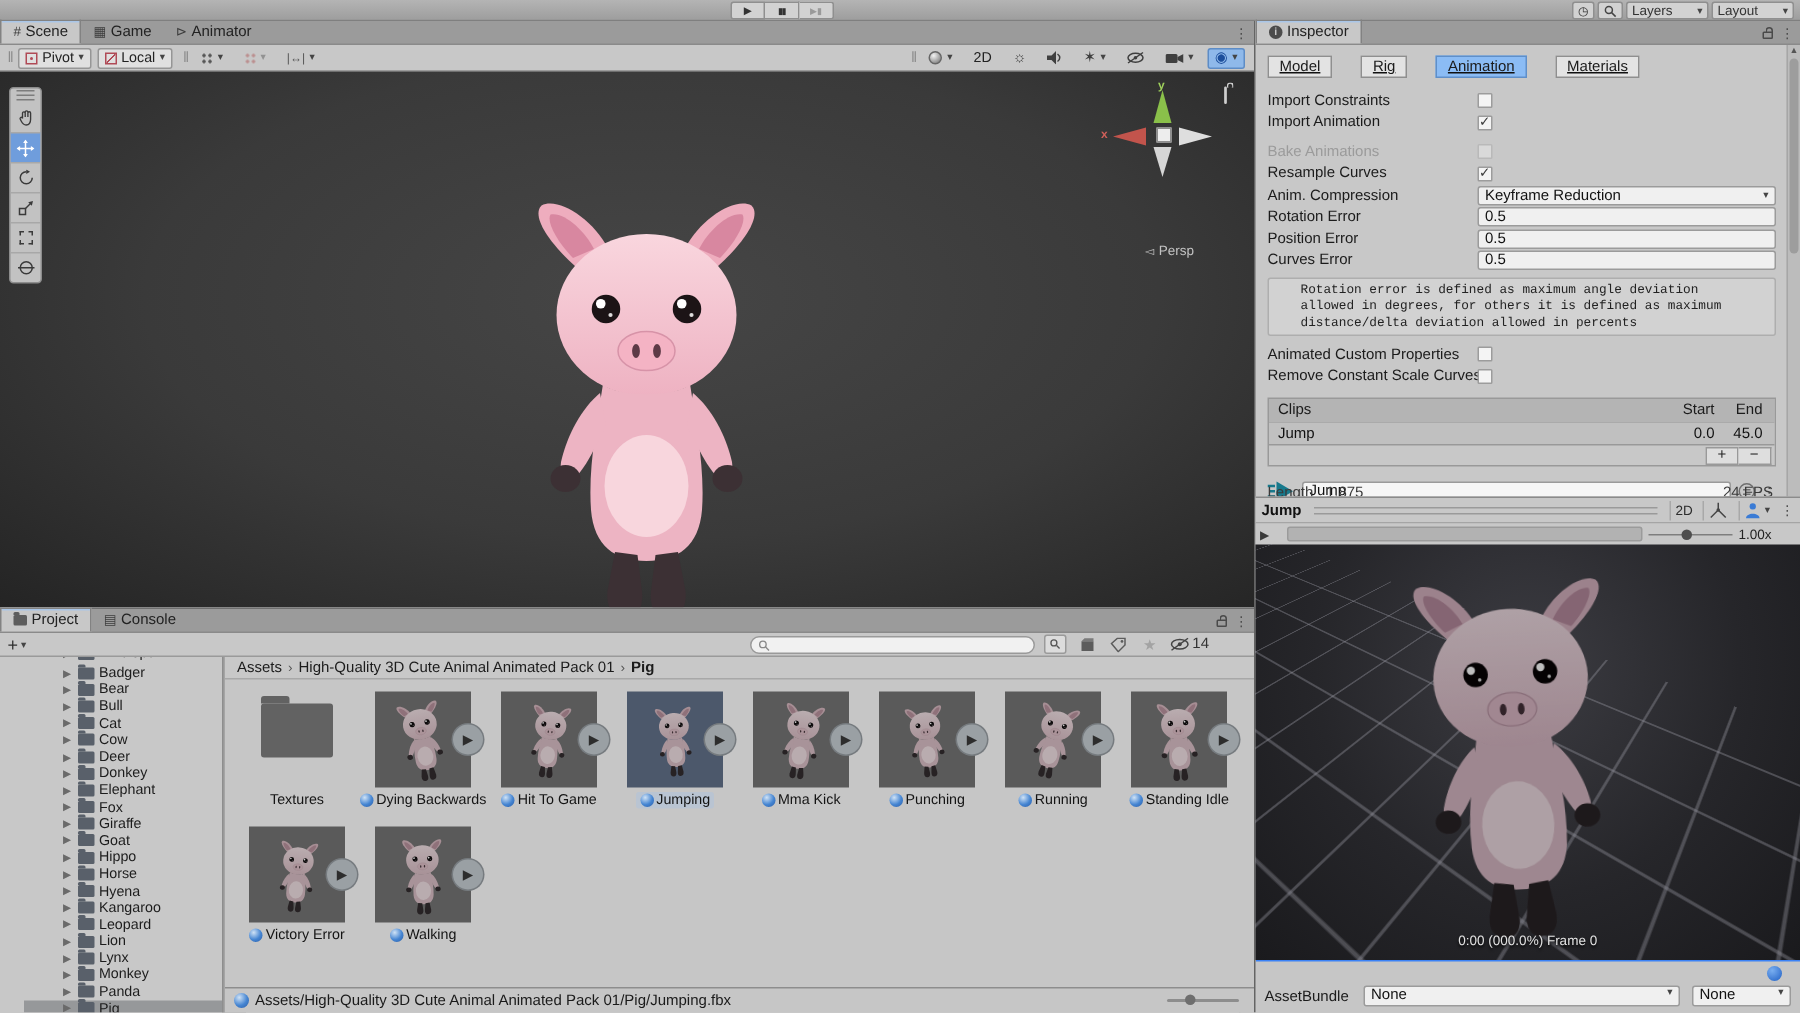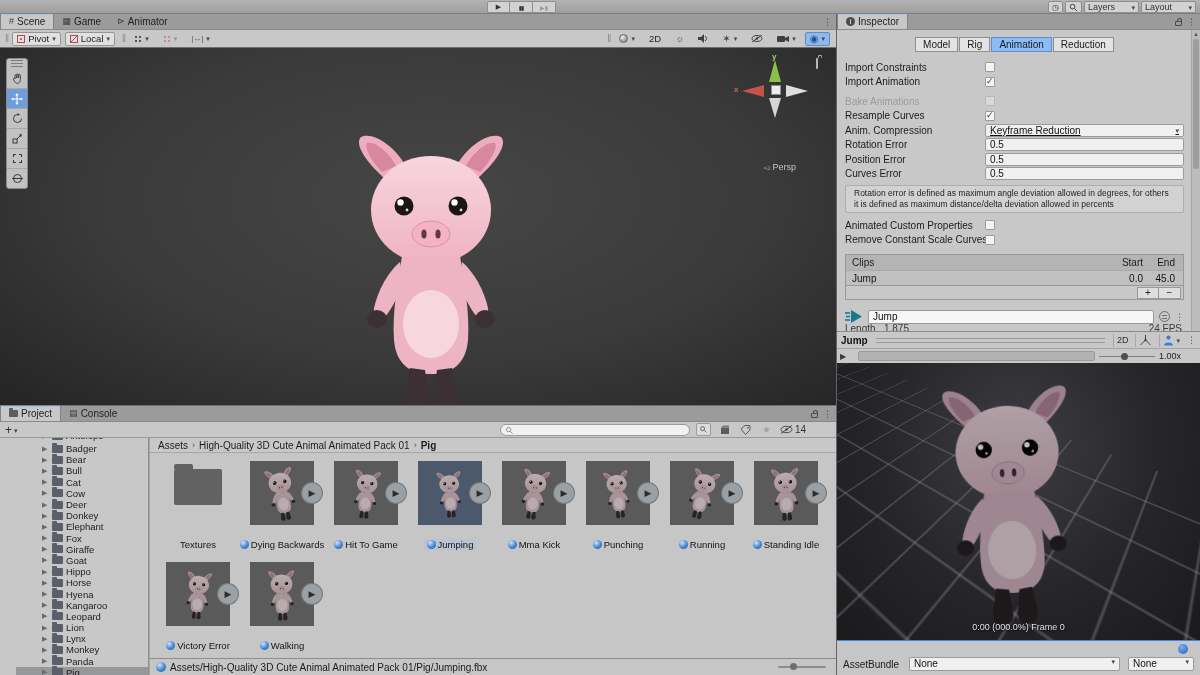"Model" .mode-tabs { gap: 1px -> 19px; justify-content: center -> none; text-decoration: none -> underline }
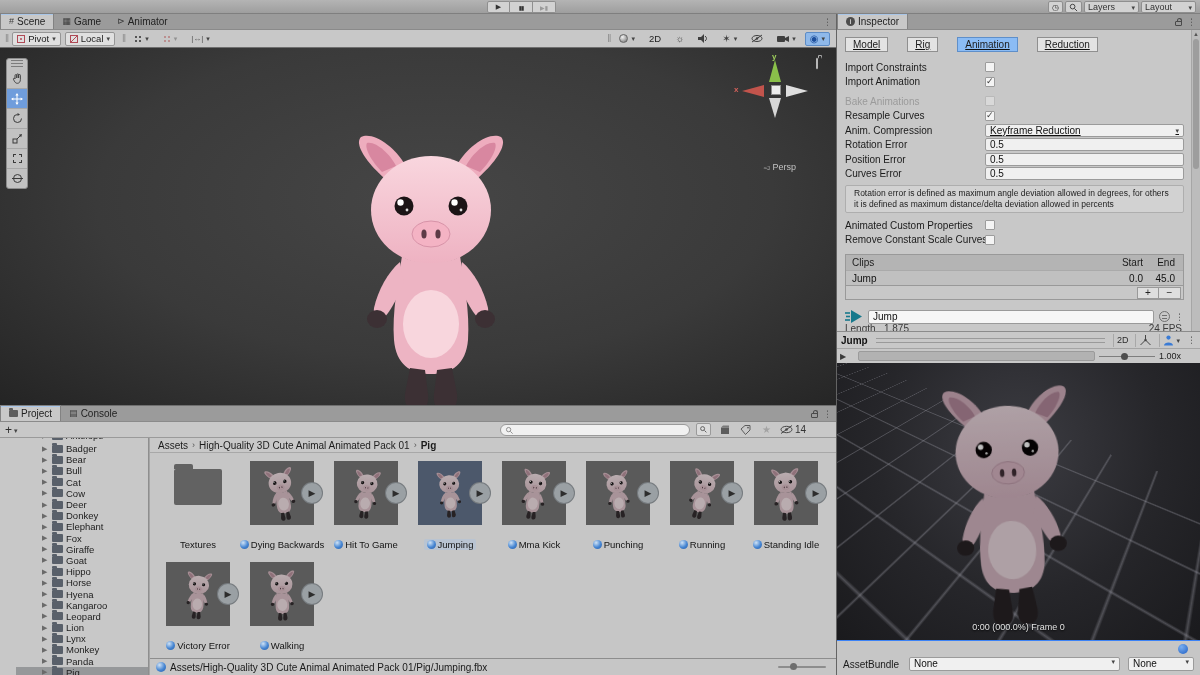"Reduction" span { text: Reduction -> Materials }
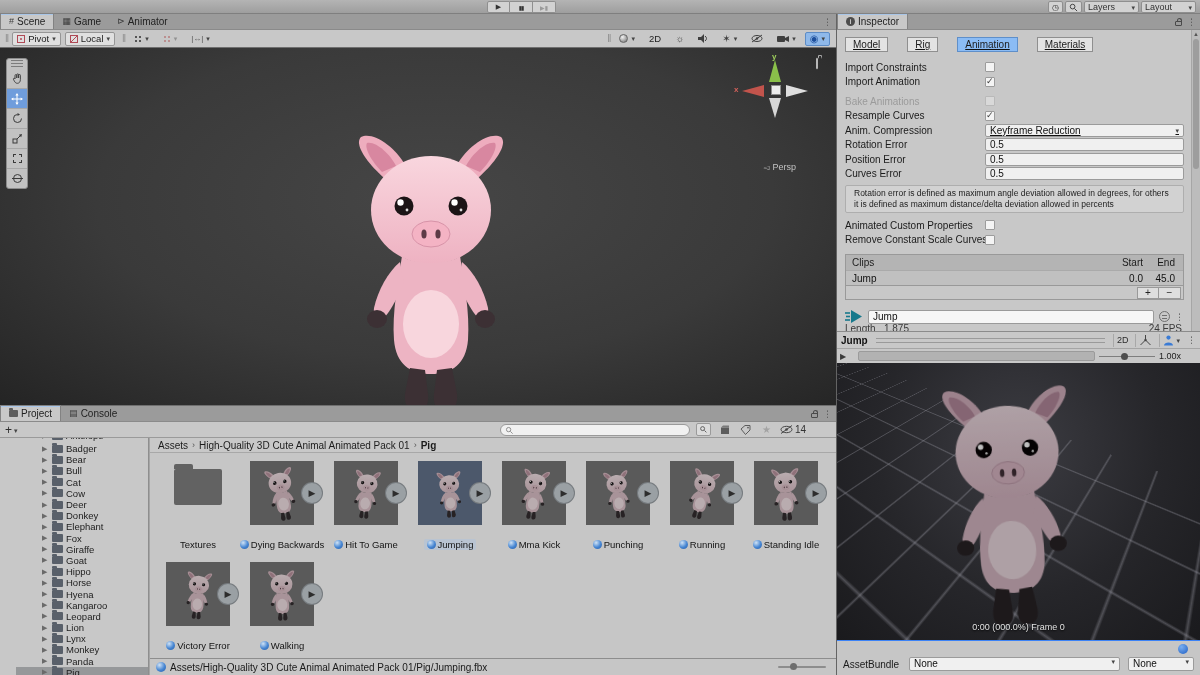"Keyframe Reduction" .type-dropdown .dd { text-decoration: underline -> none }
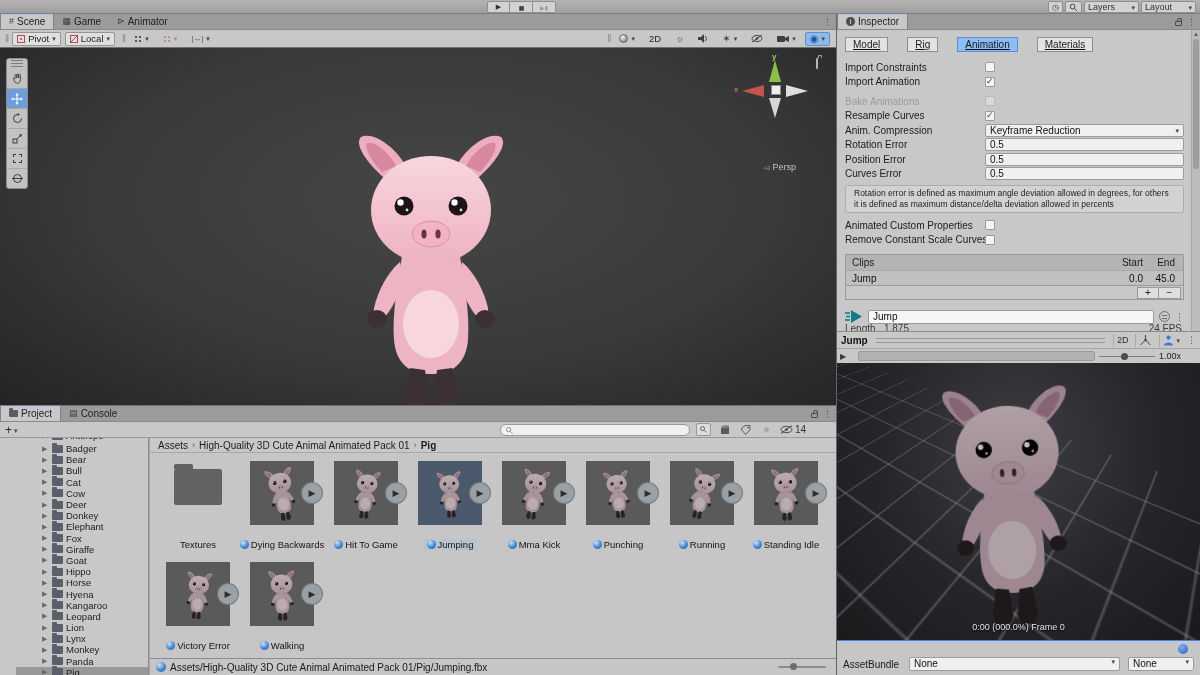"Rotation error is defined as" .helpbox { font-family: none -> Liberation Mono, monospace; padding: 2px 8px -> 2px 21px }
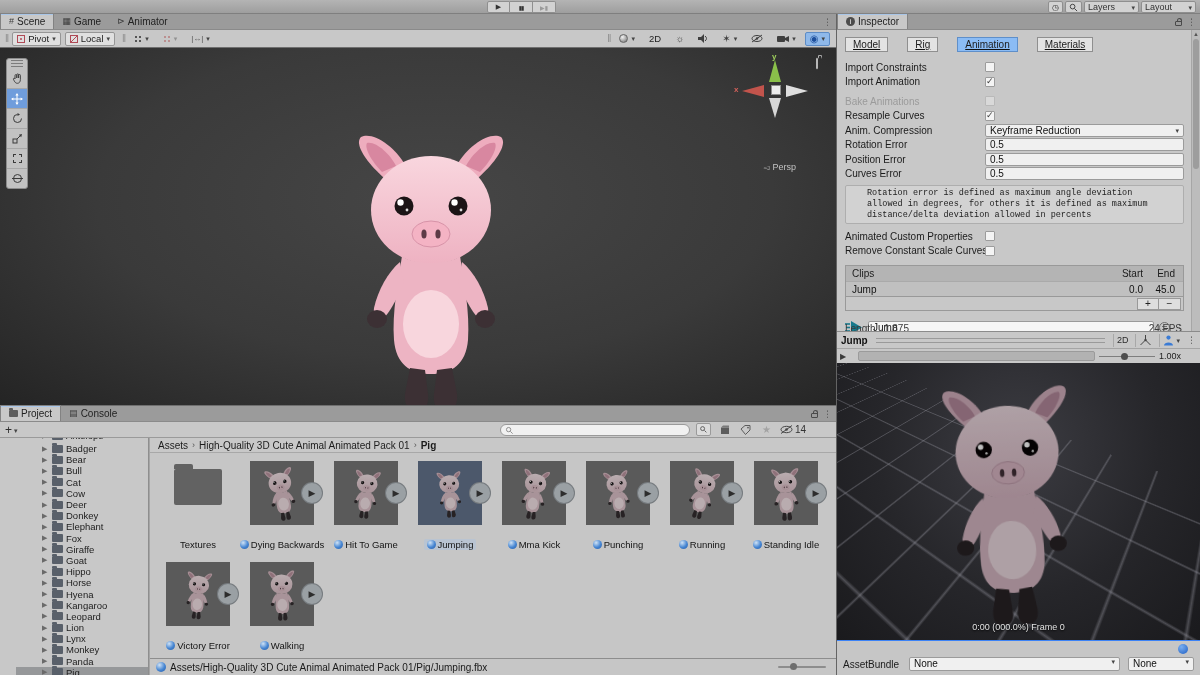"Textures" .albl { margin-top: 14px -> 3px }
